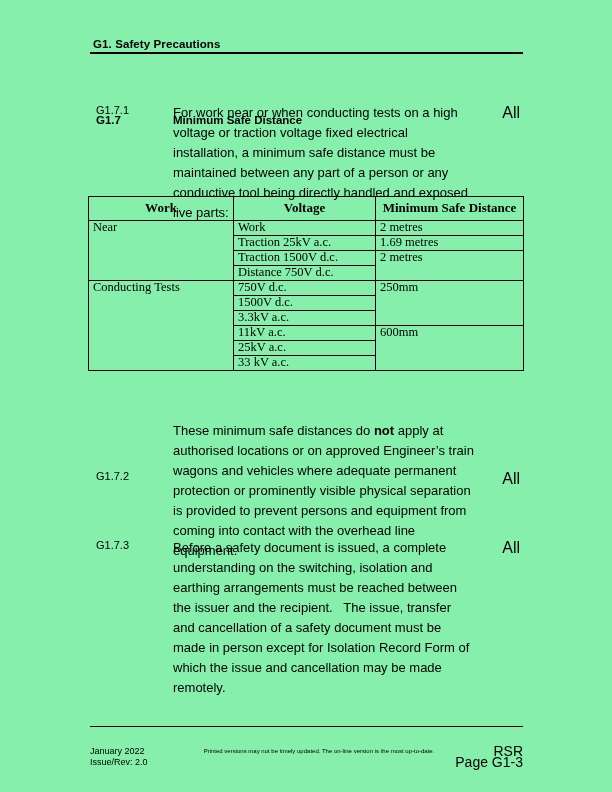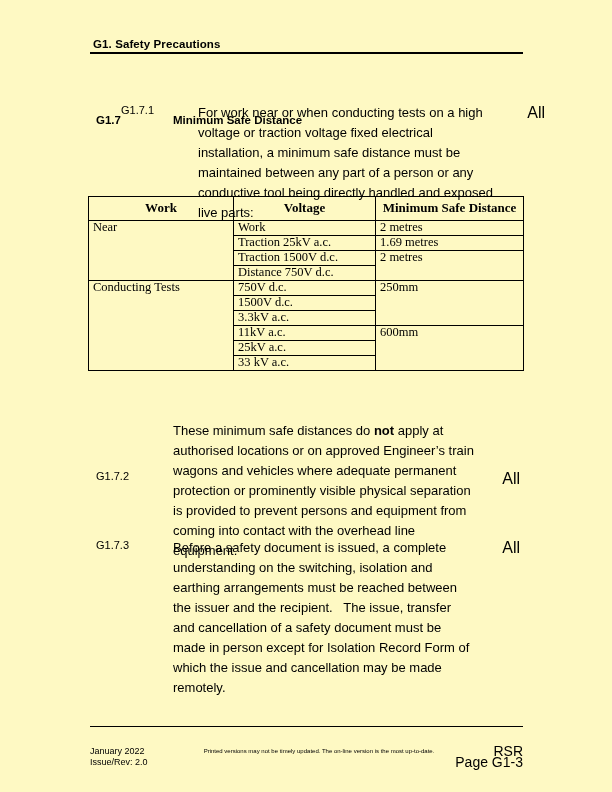"G1. Safety Precautions" .page { background: #fef9c3 -> #86efac }
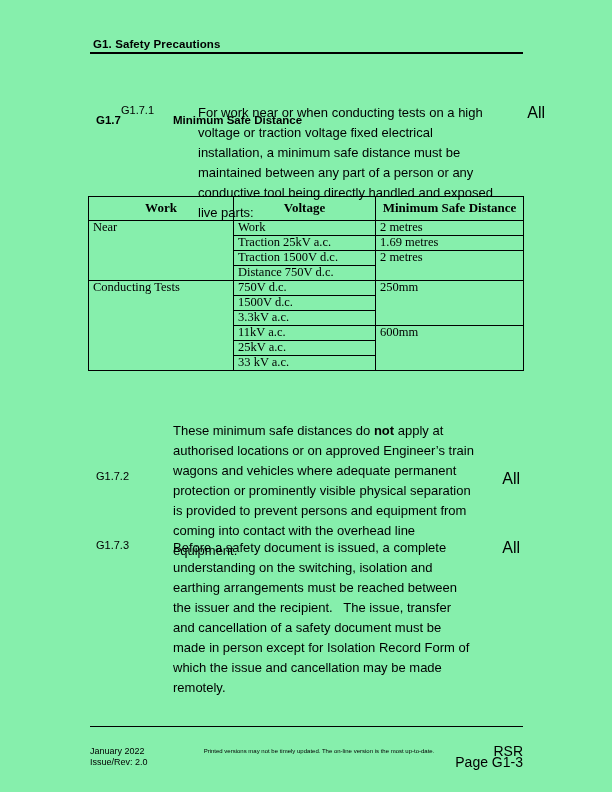"G1.7.1" .clause-1 { margin-left: 25px -> none }
